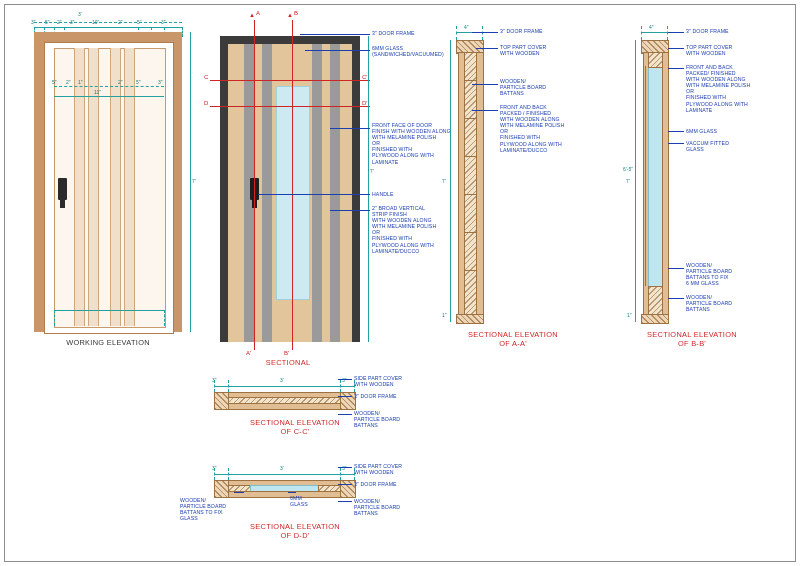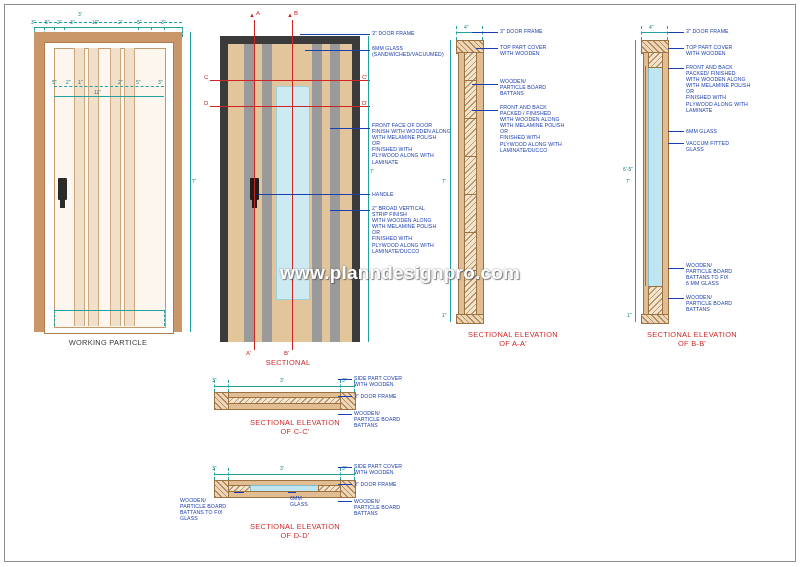"www.planndesignpro.com" div { html: <div>www.planndesignpro.com</div> -> none }
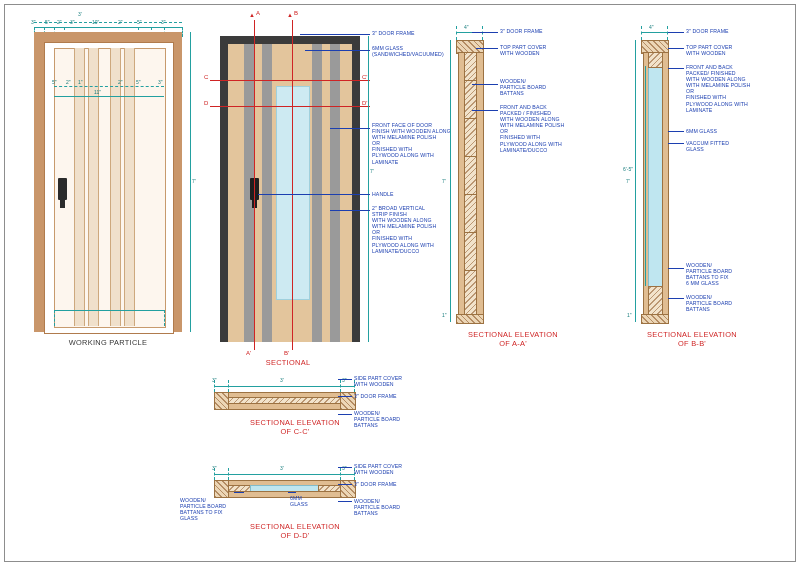"WORKING PARTICLE" div.title { text: PARTICLE -> ELEVATION }
